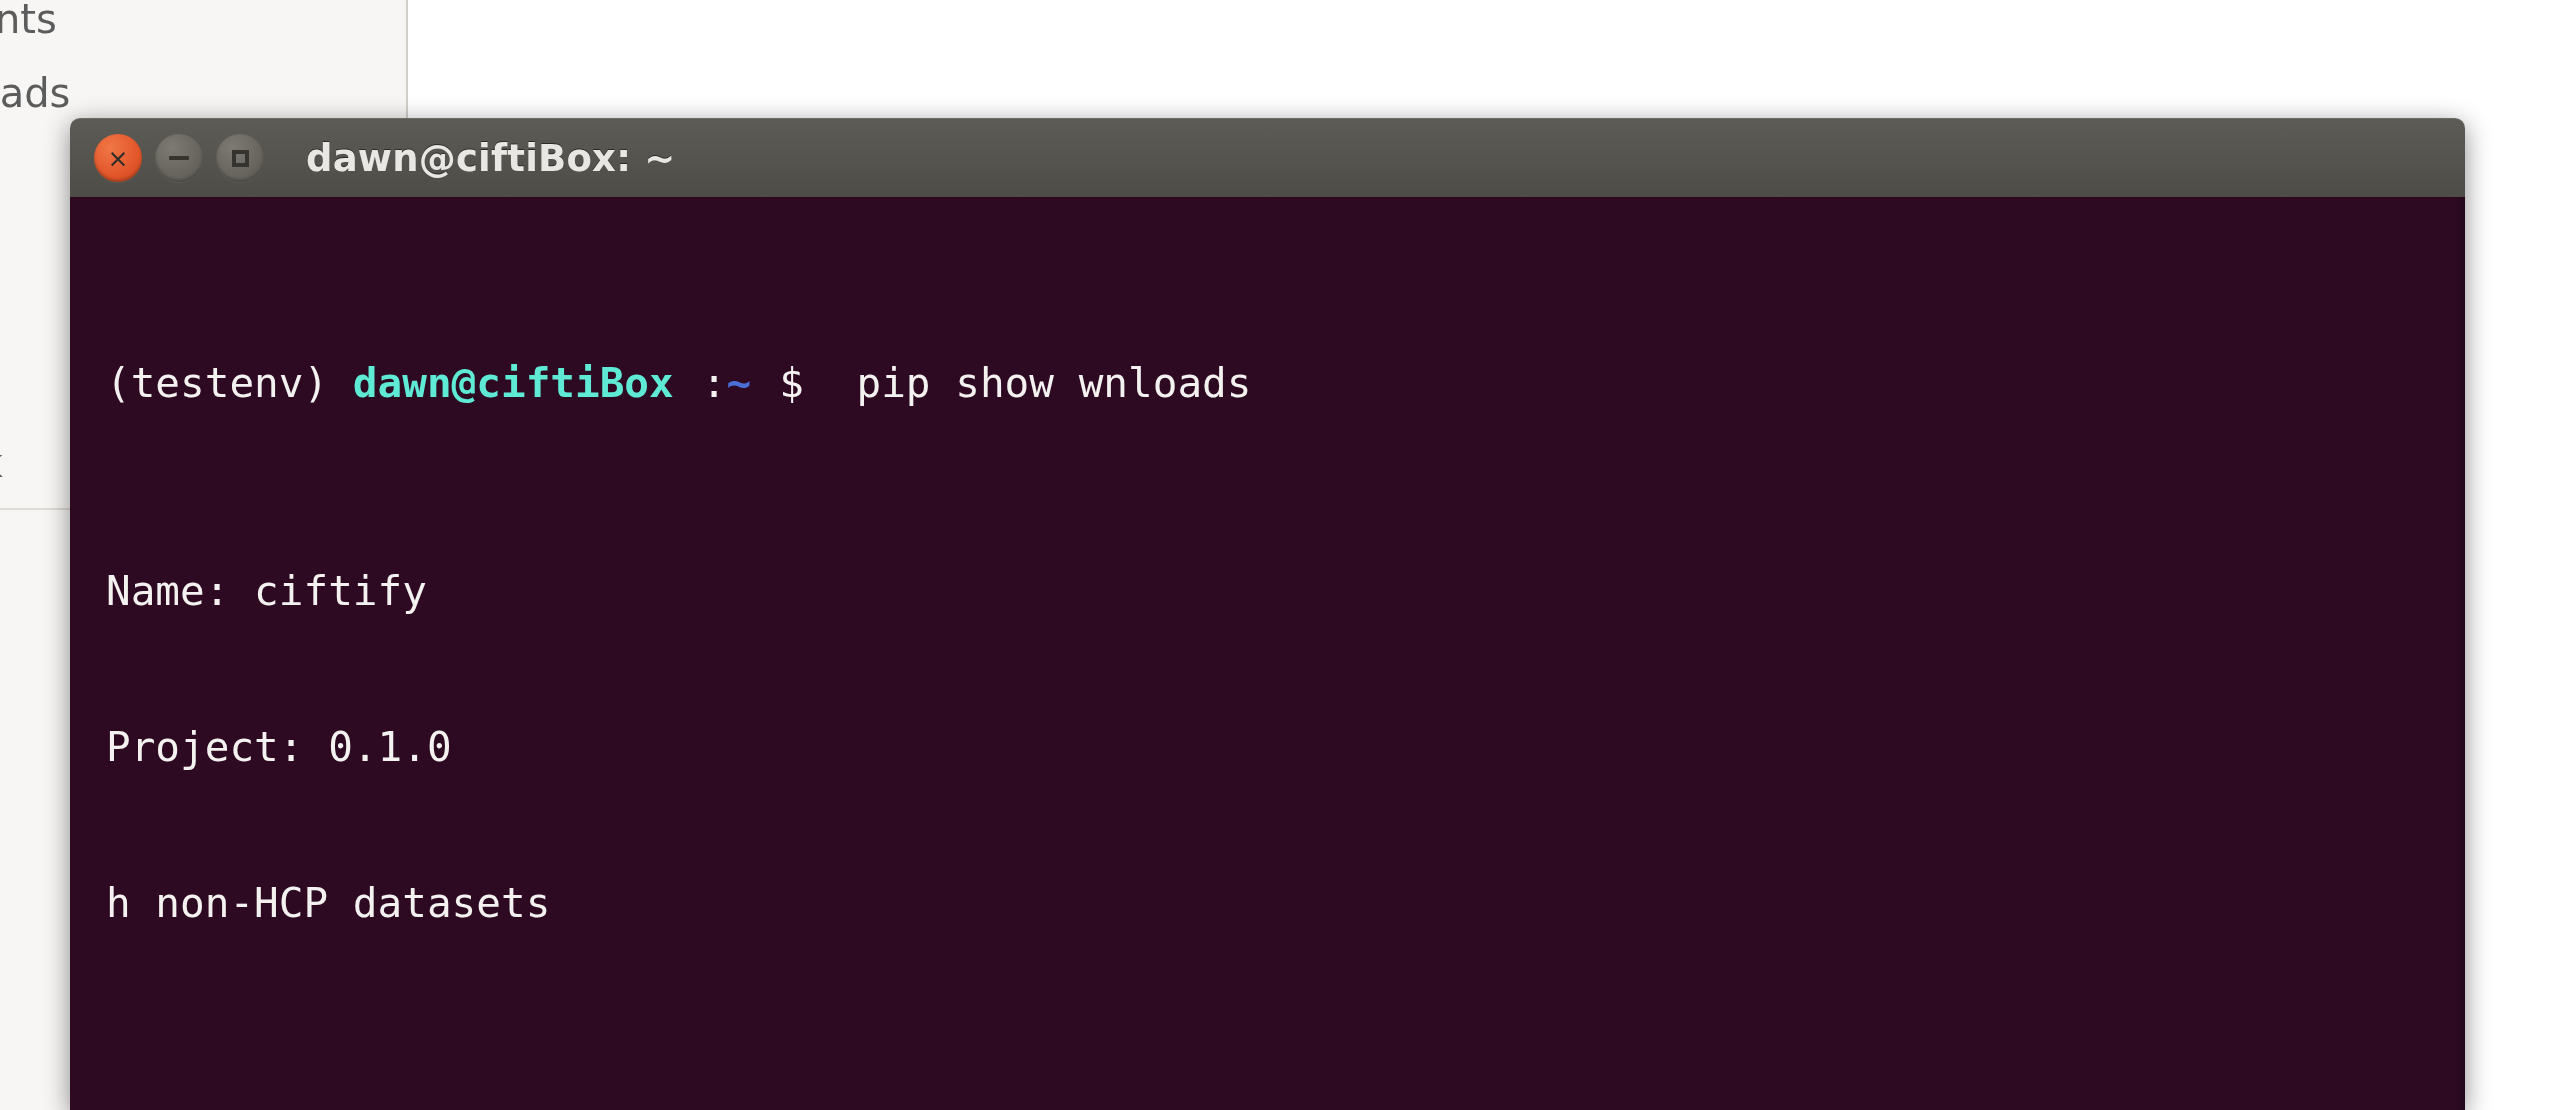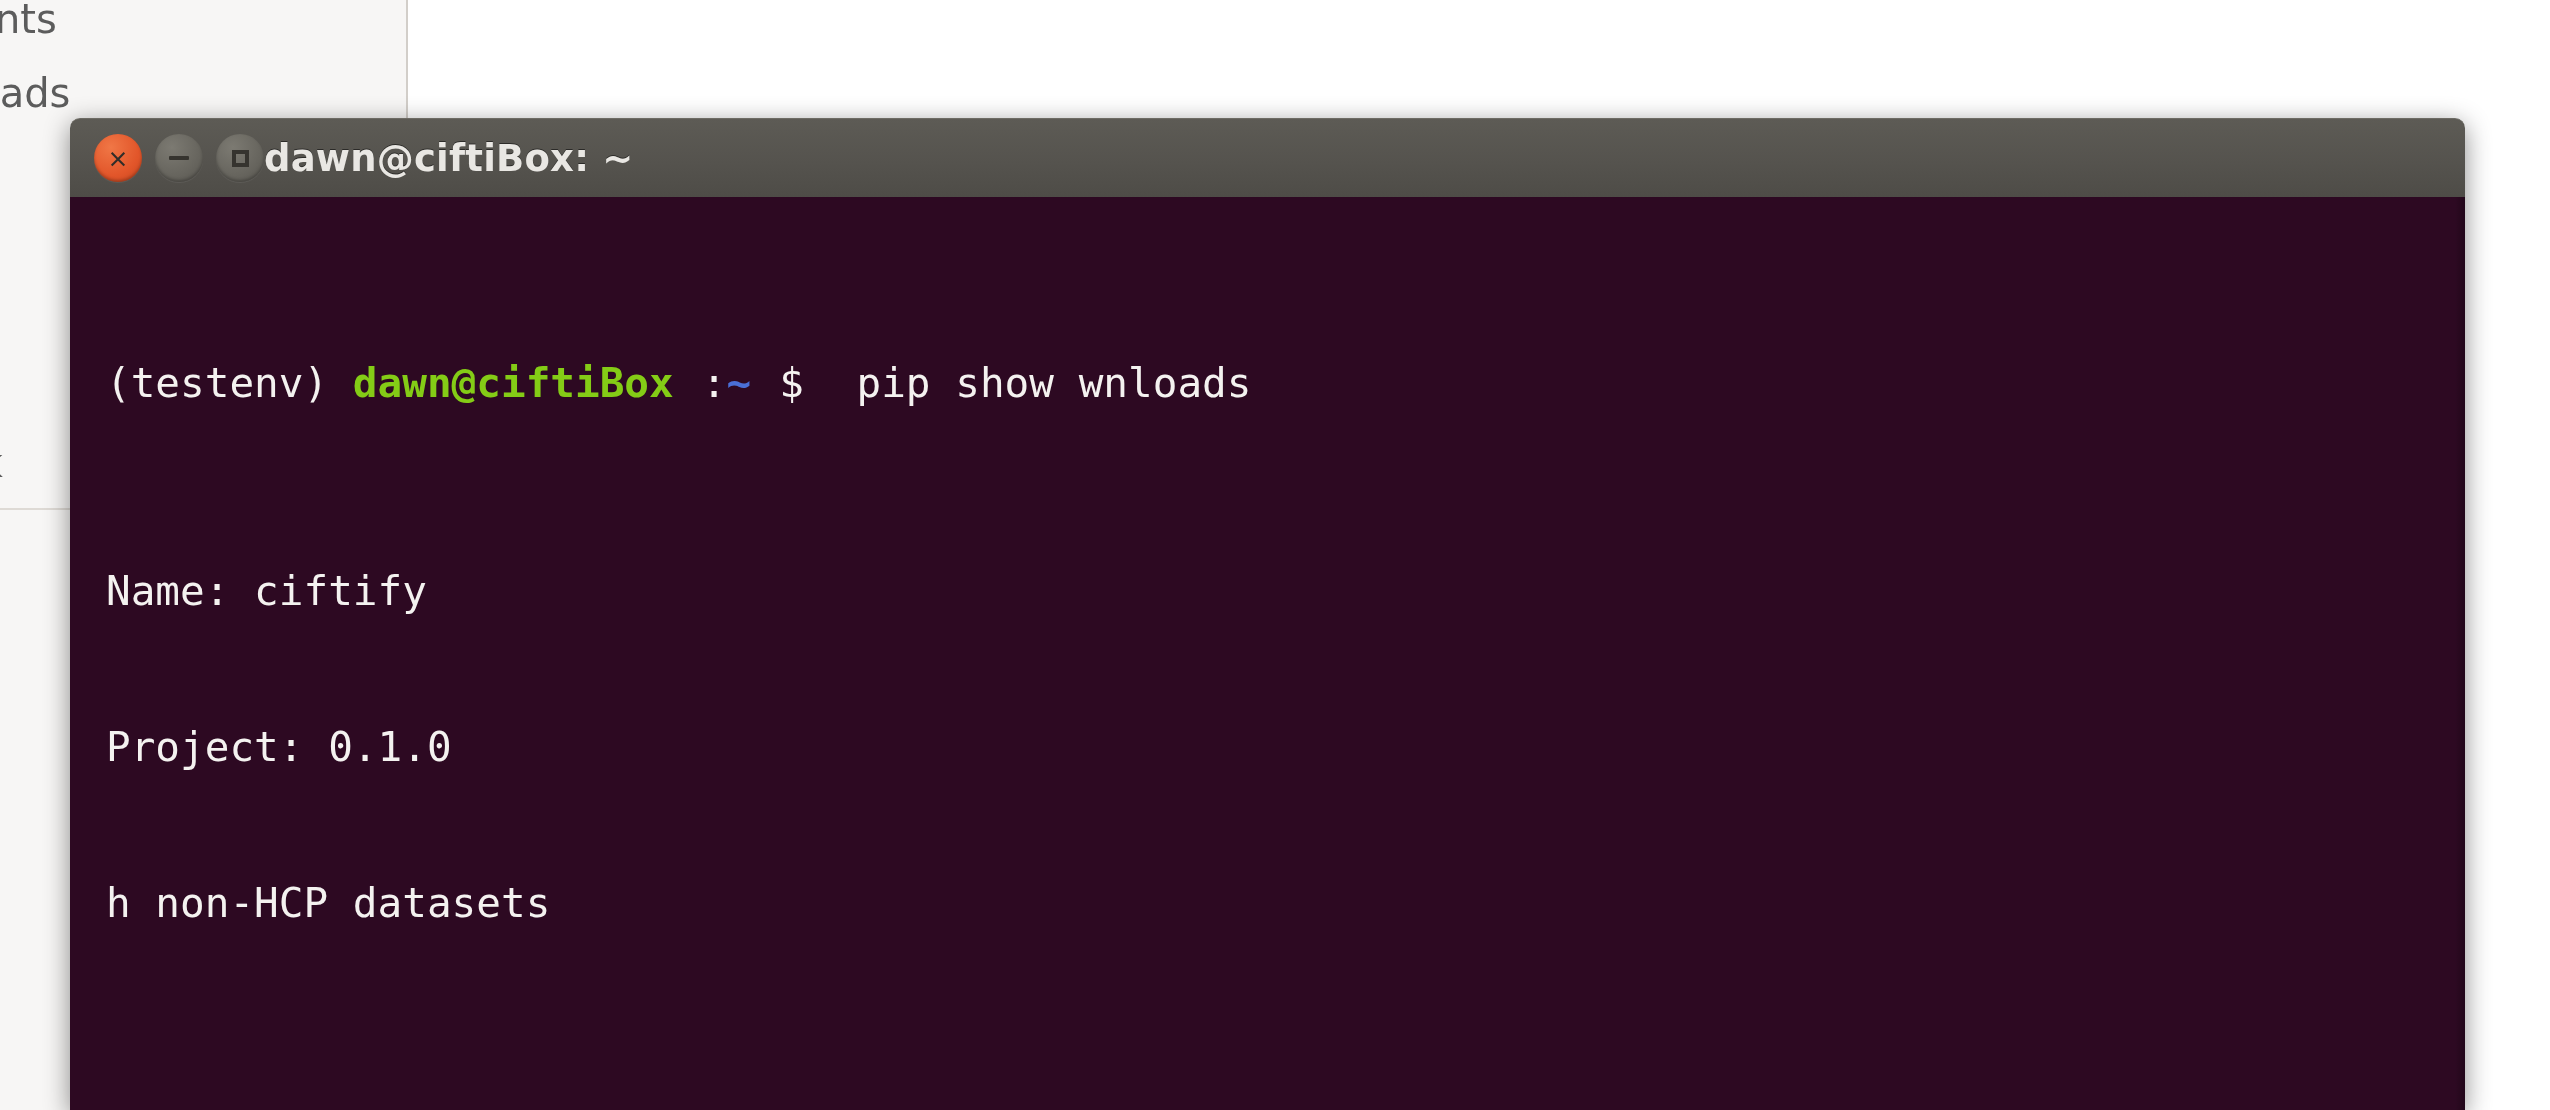"dawn@ciftiBox: ~" #window-title { margin-left: none -> 42px }
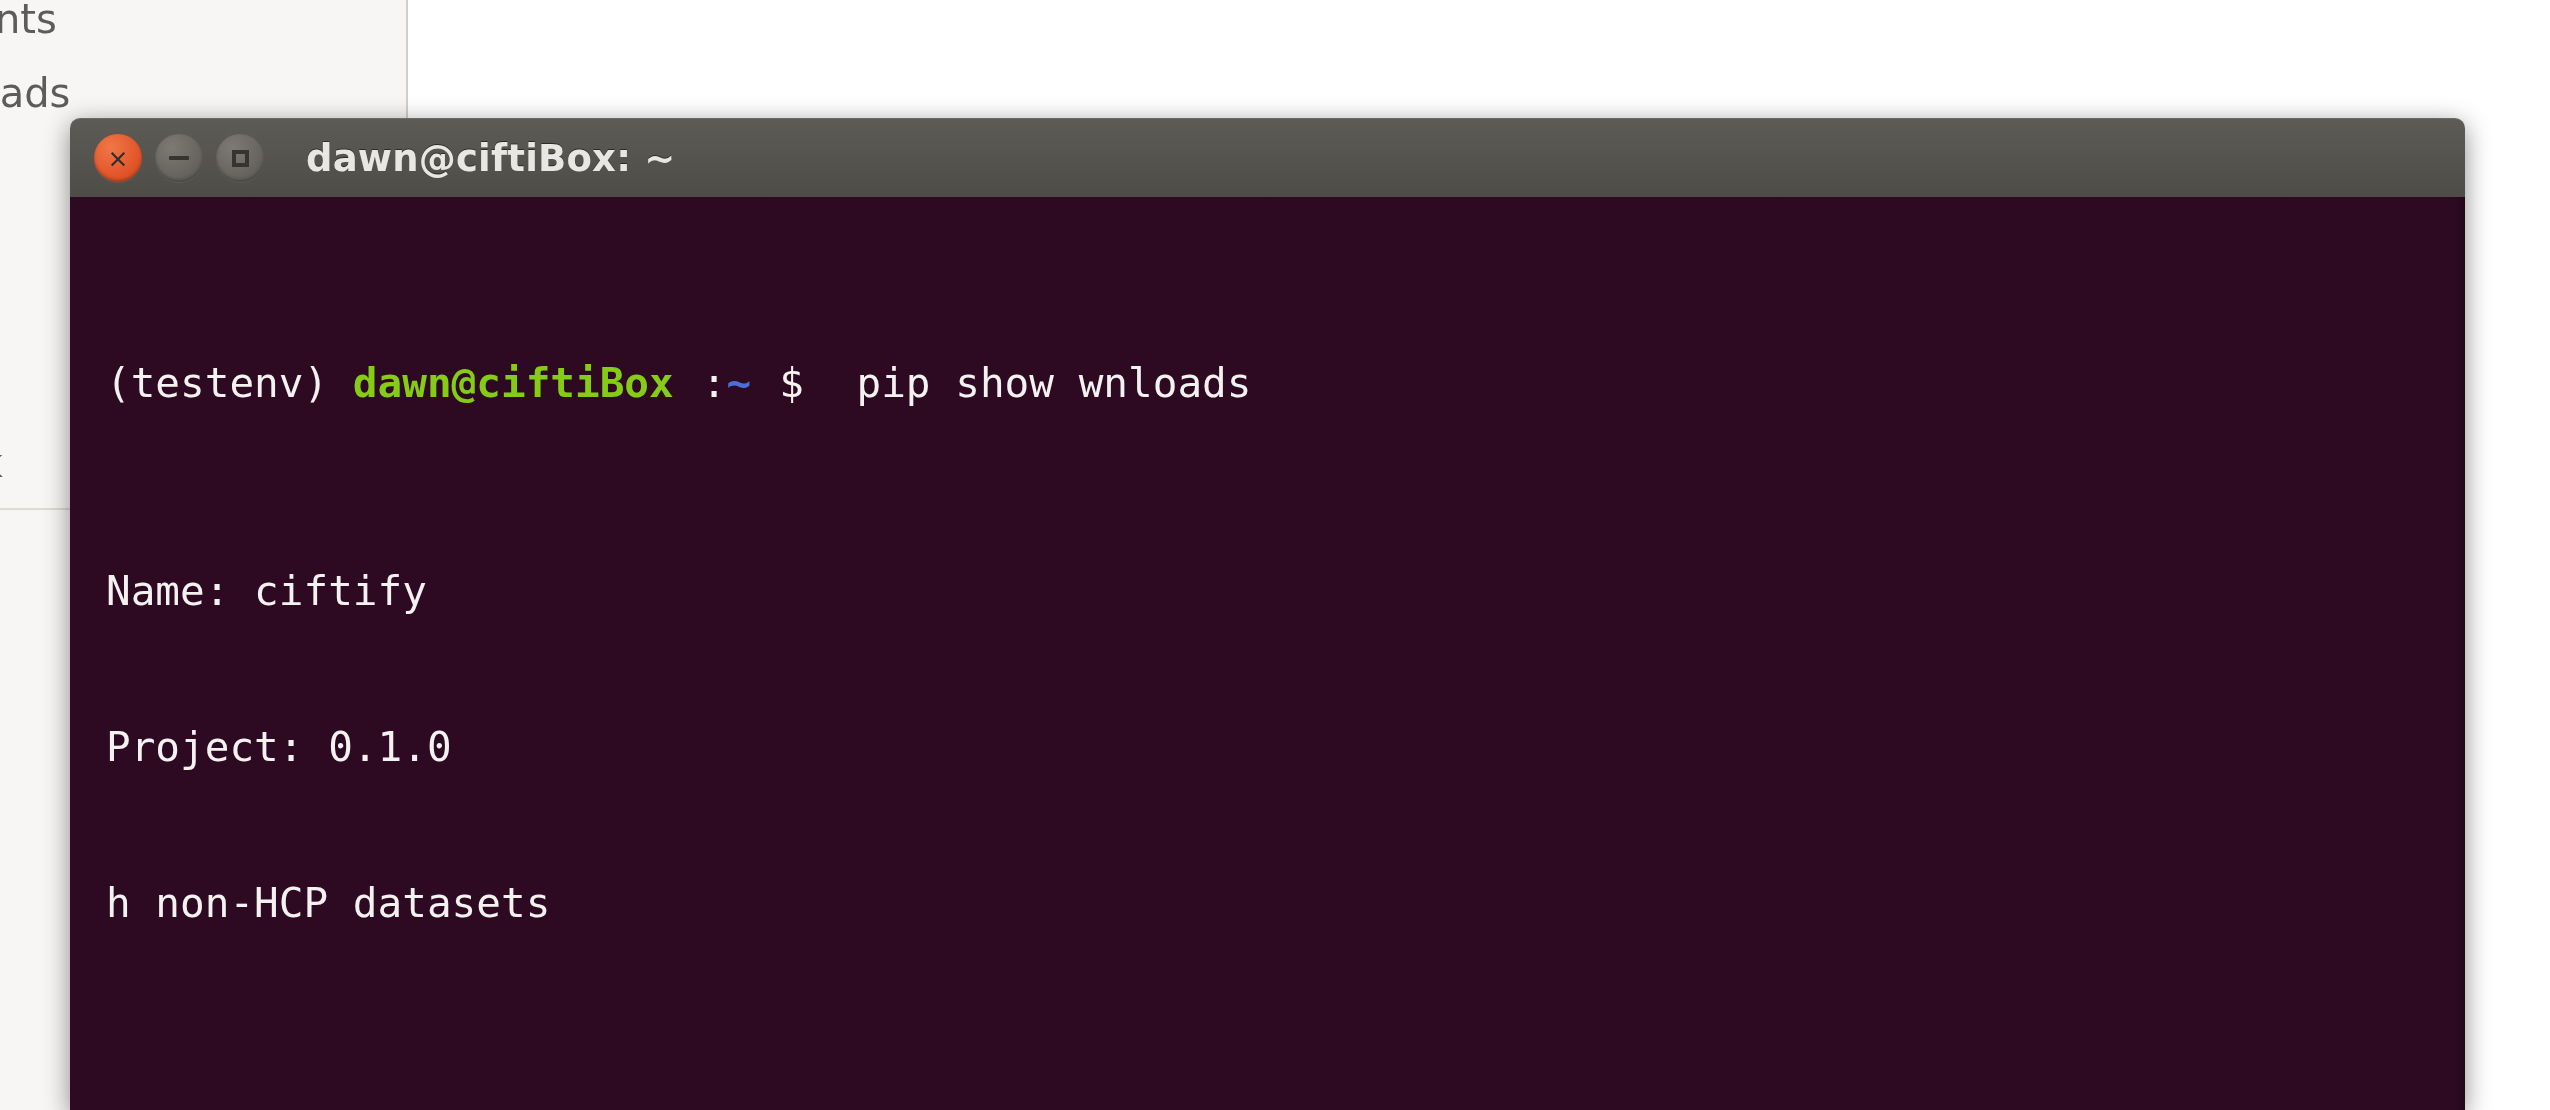"dawn@ciftiBox" .c-green { color: #84cc16 -> #5eead4 }
